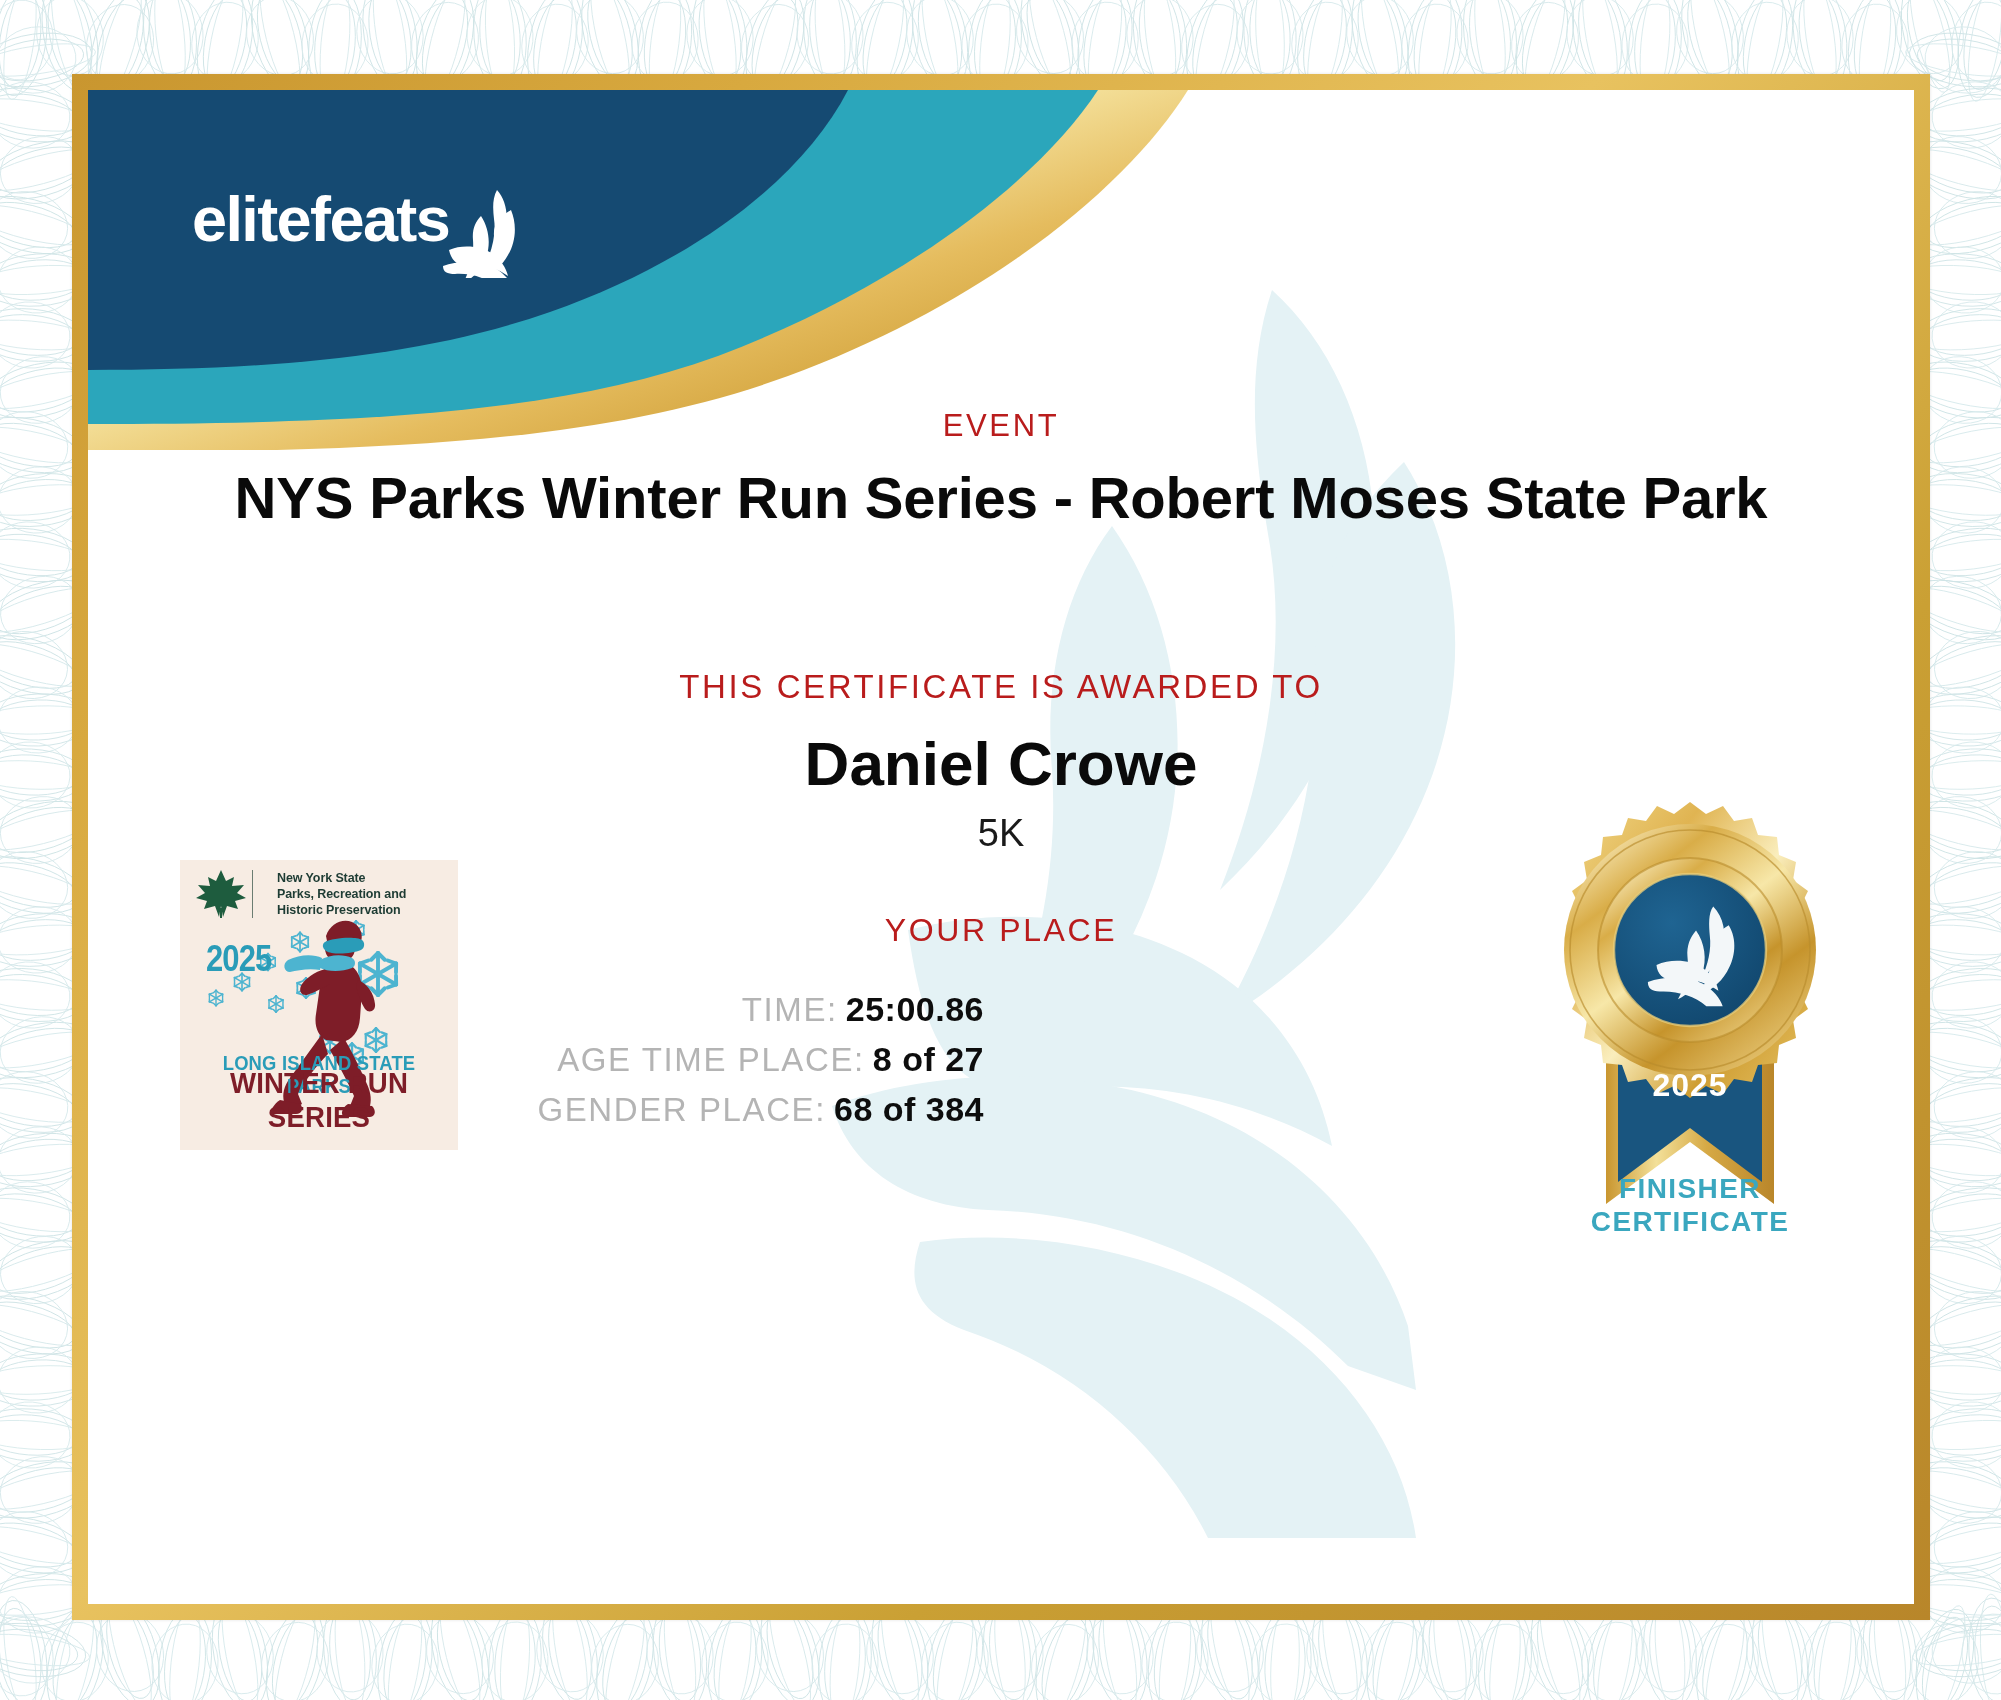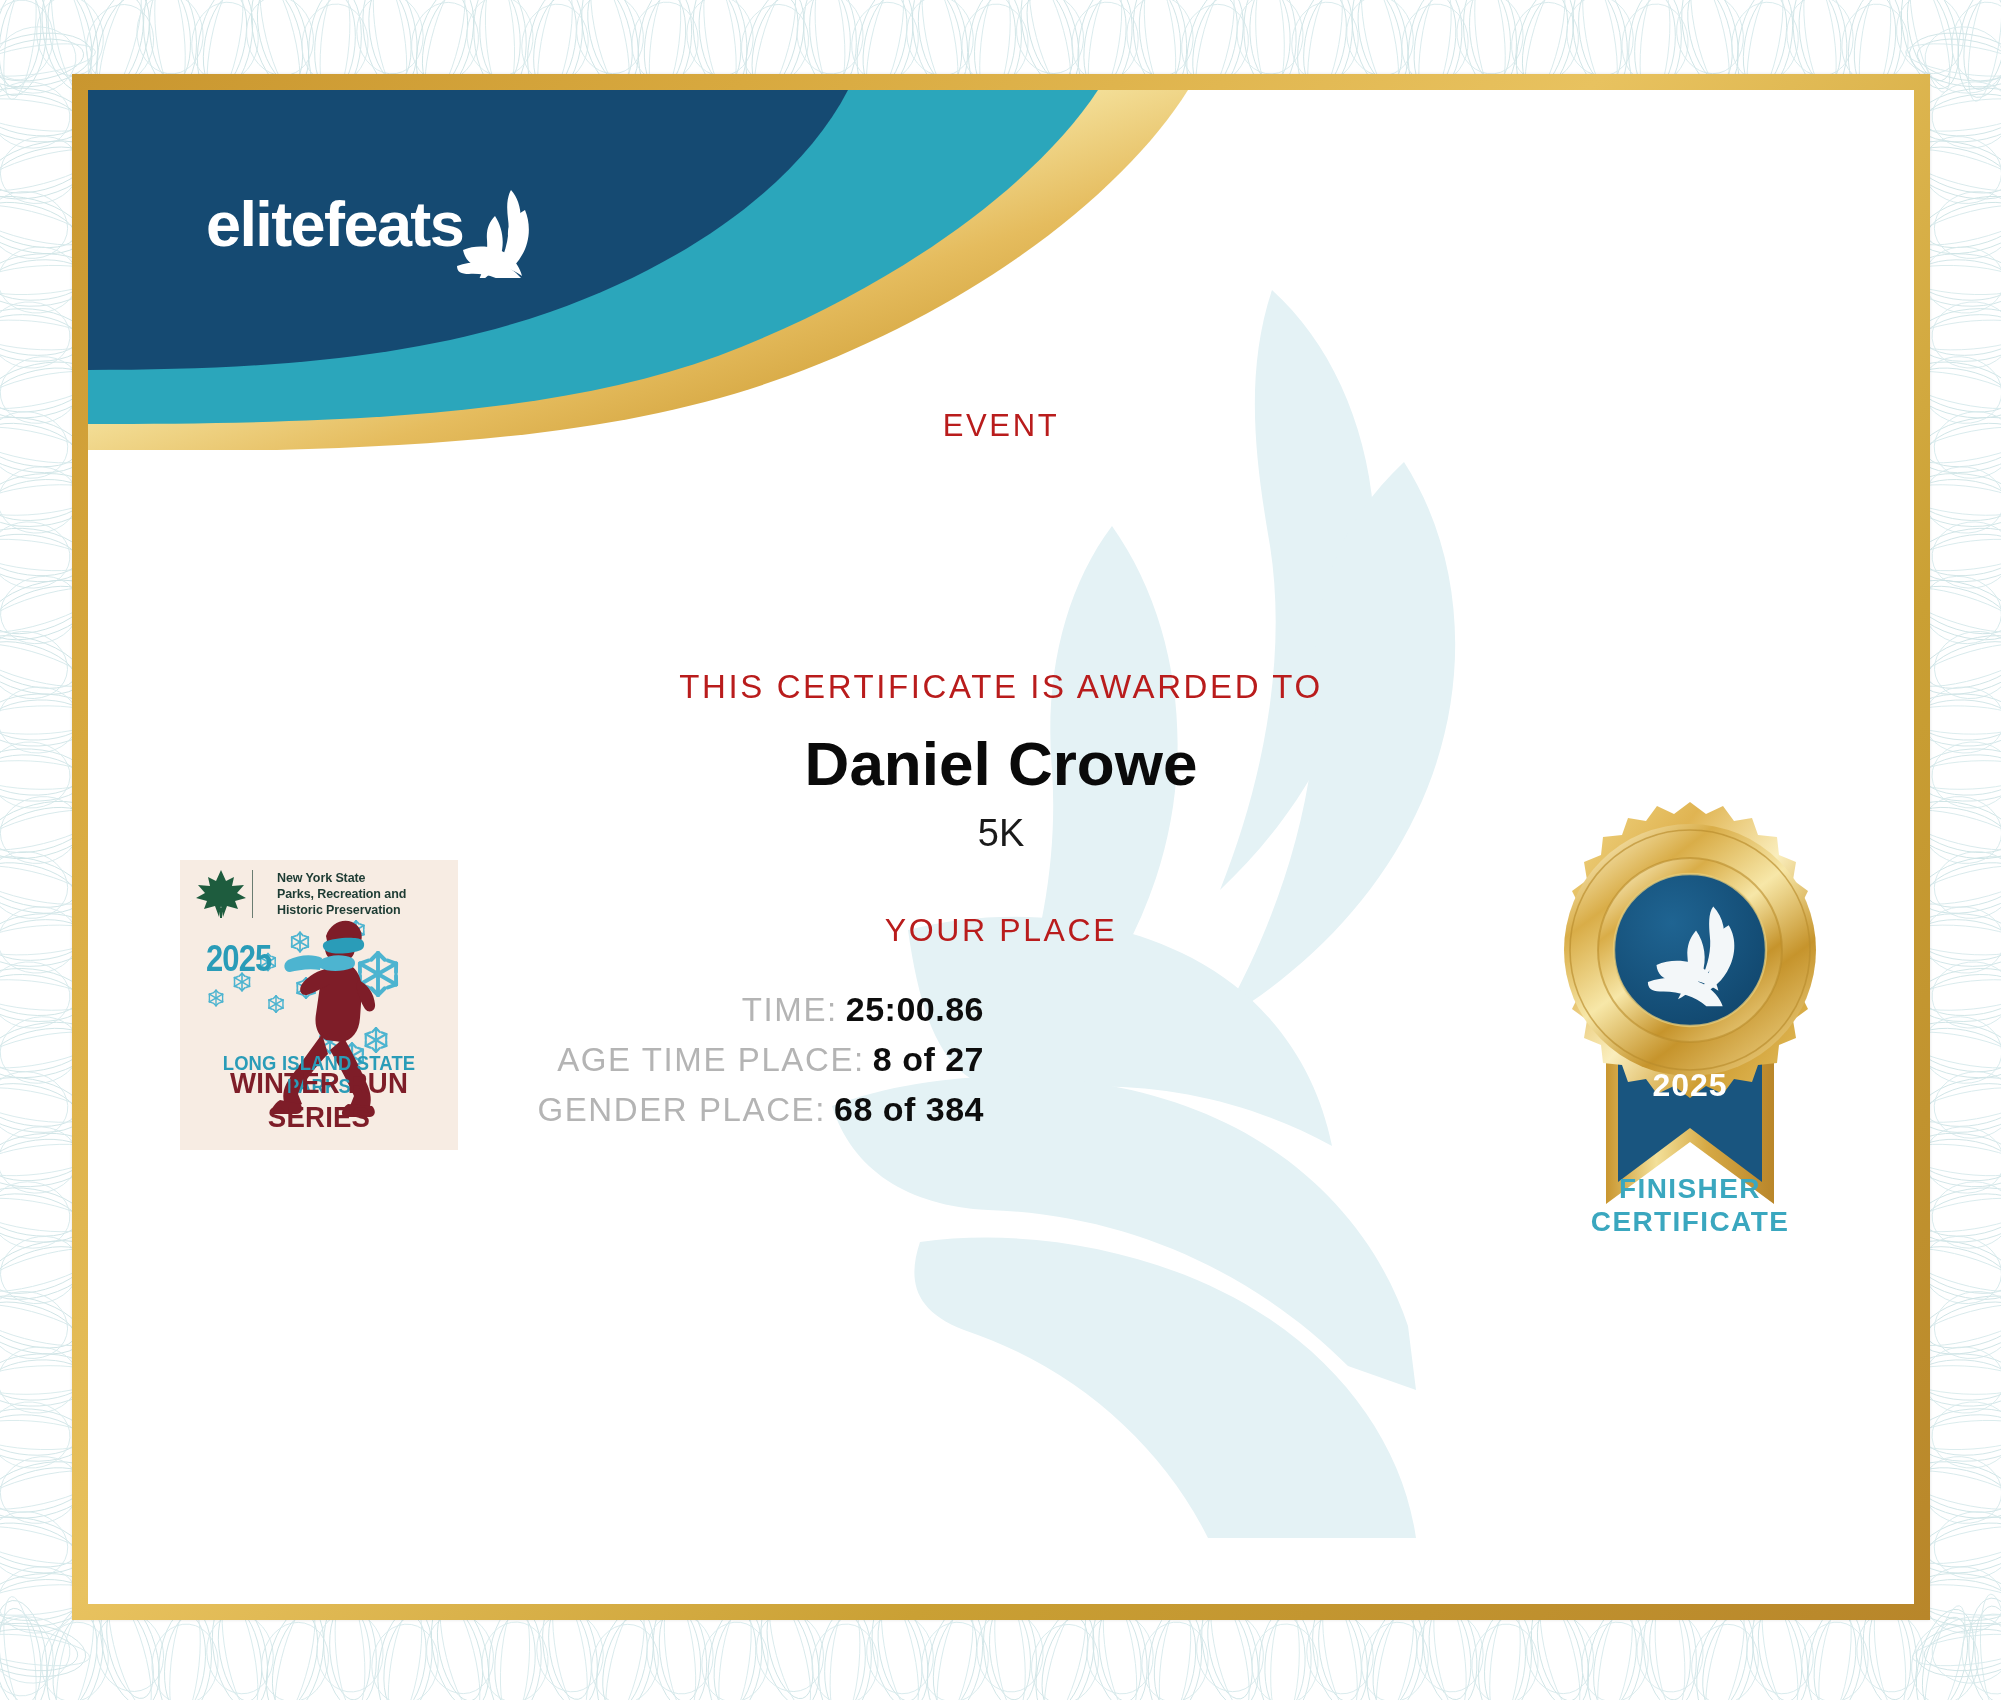"elitefeats" div { align-items: flex-end -> flex-start; left: 118px -> 104px }
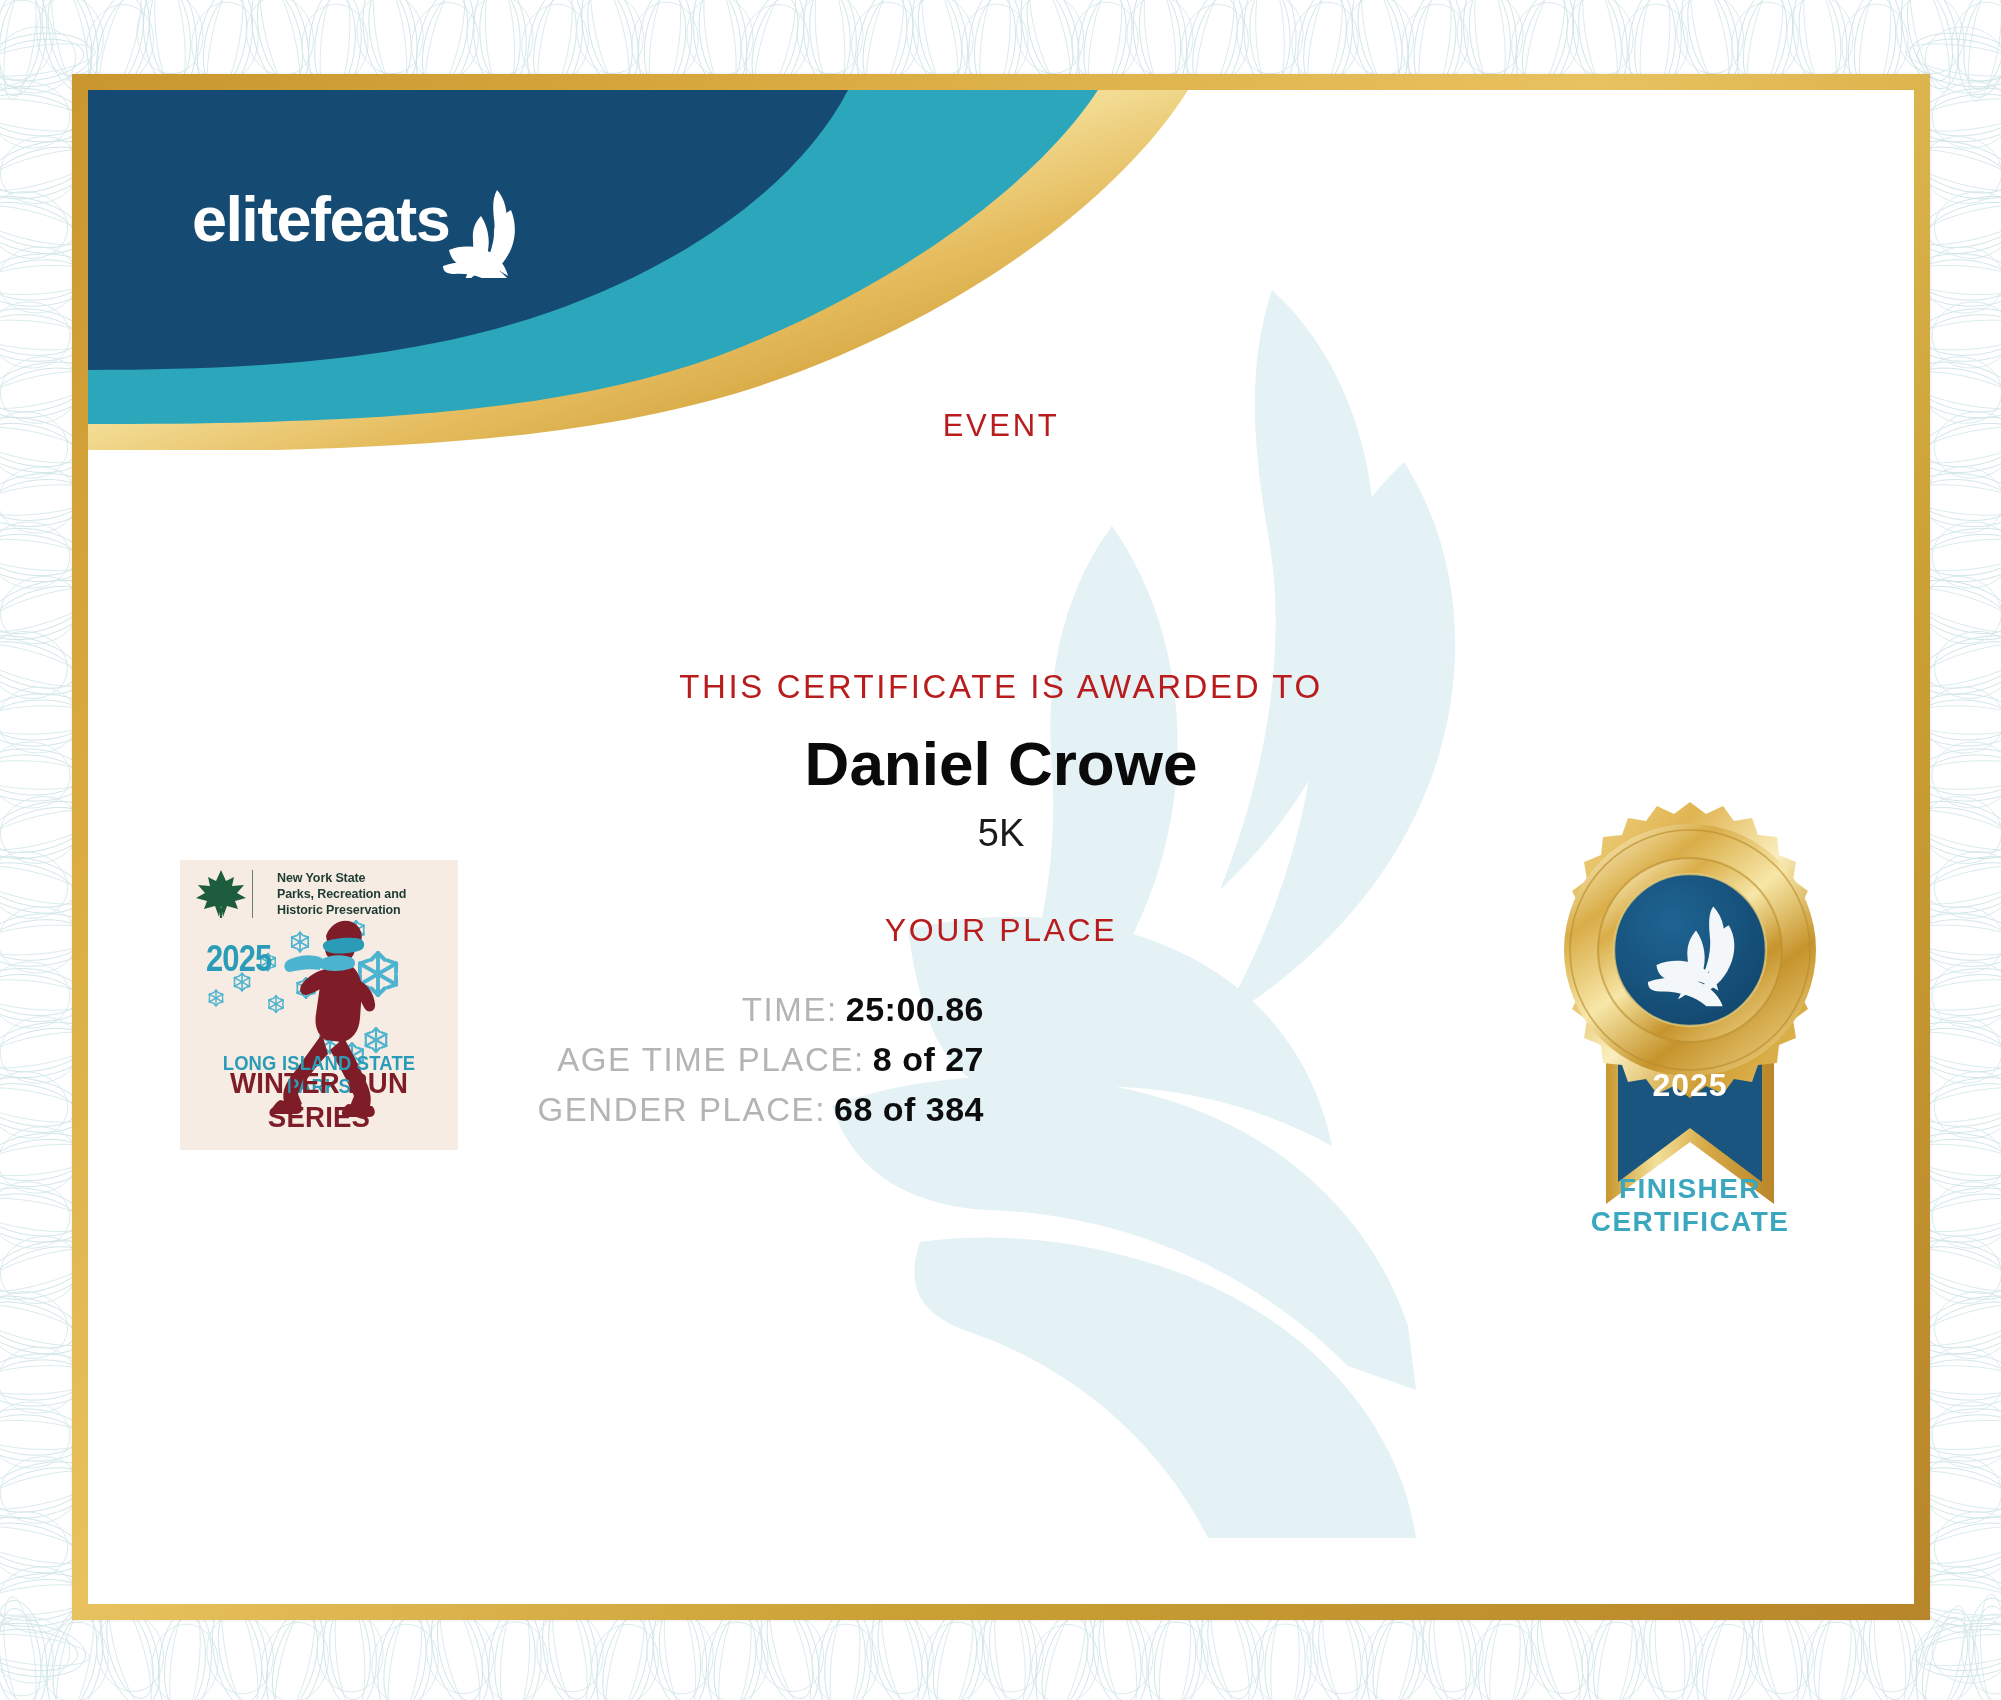"NYS Parks Winter Run Series" div.event-title { html: none -> <div>NYS Parks Winter Run Series - Robert Moses State Park</div> }
